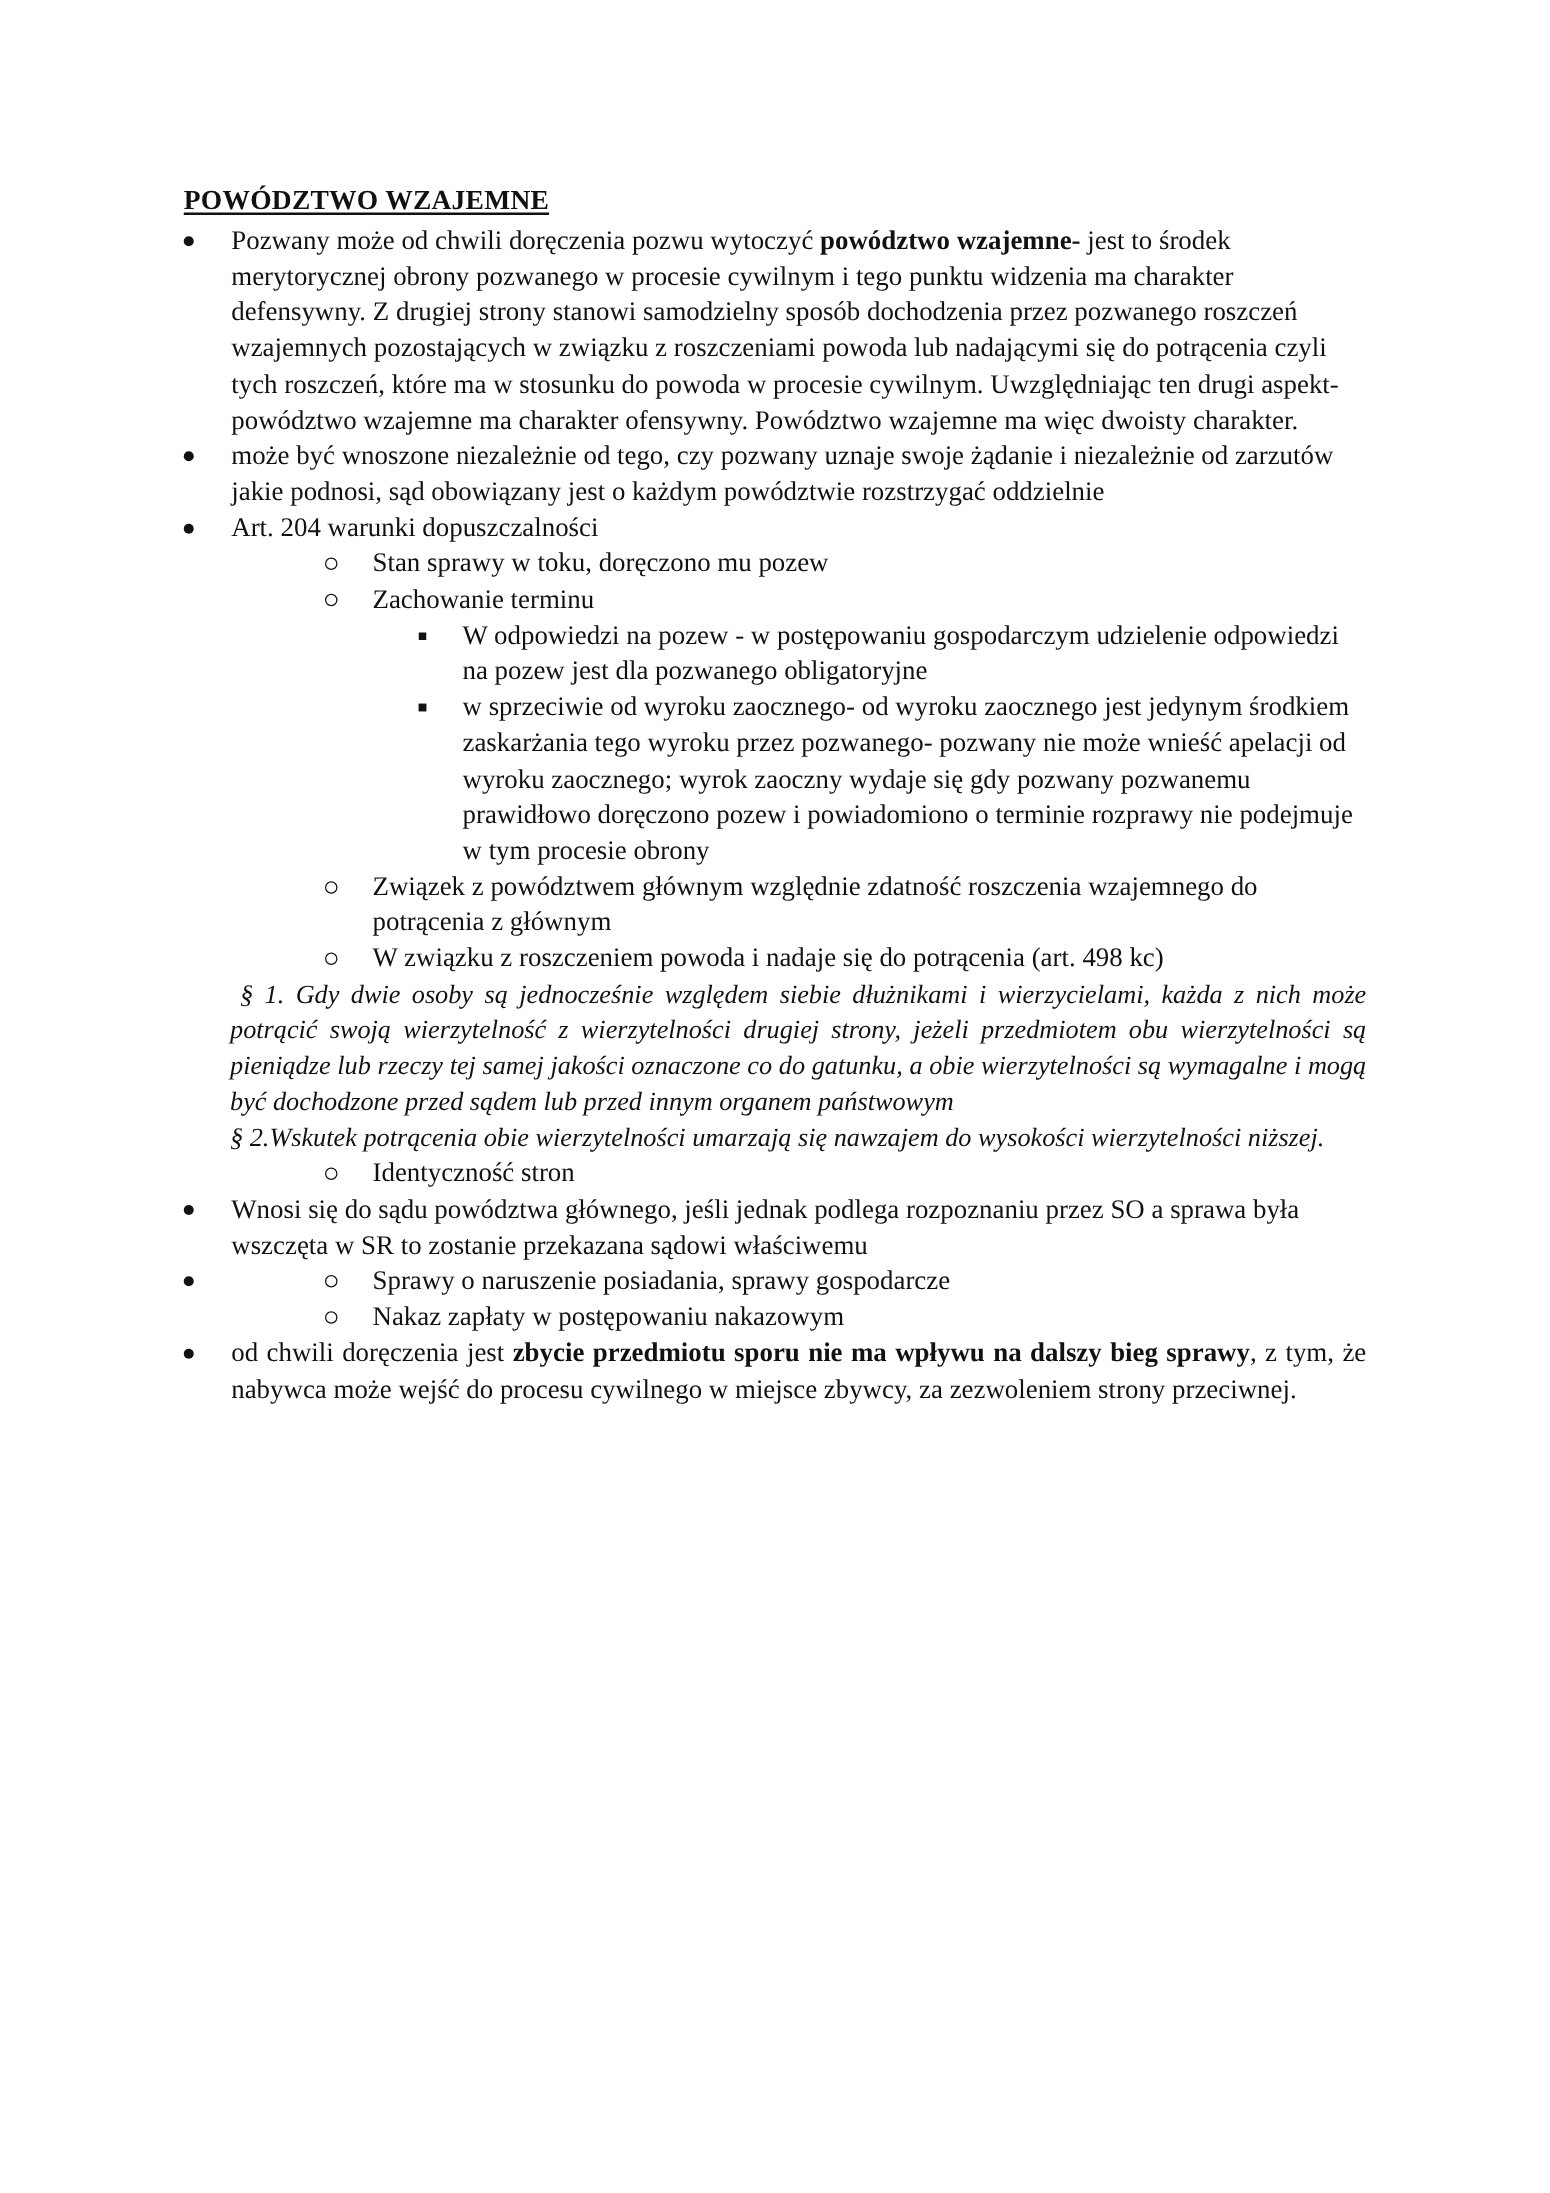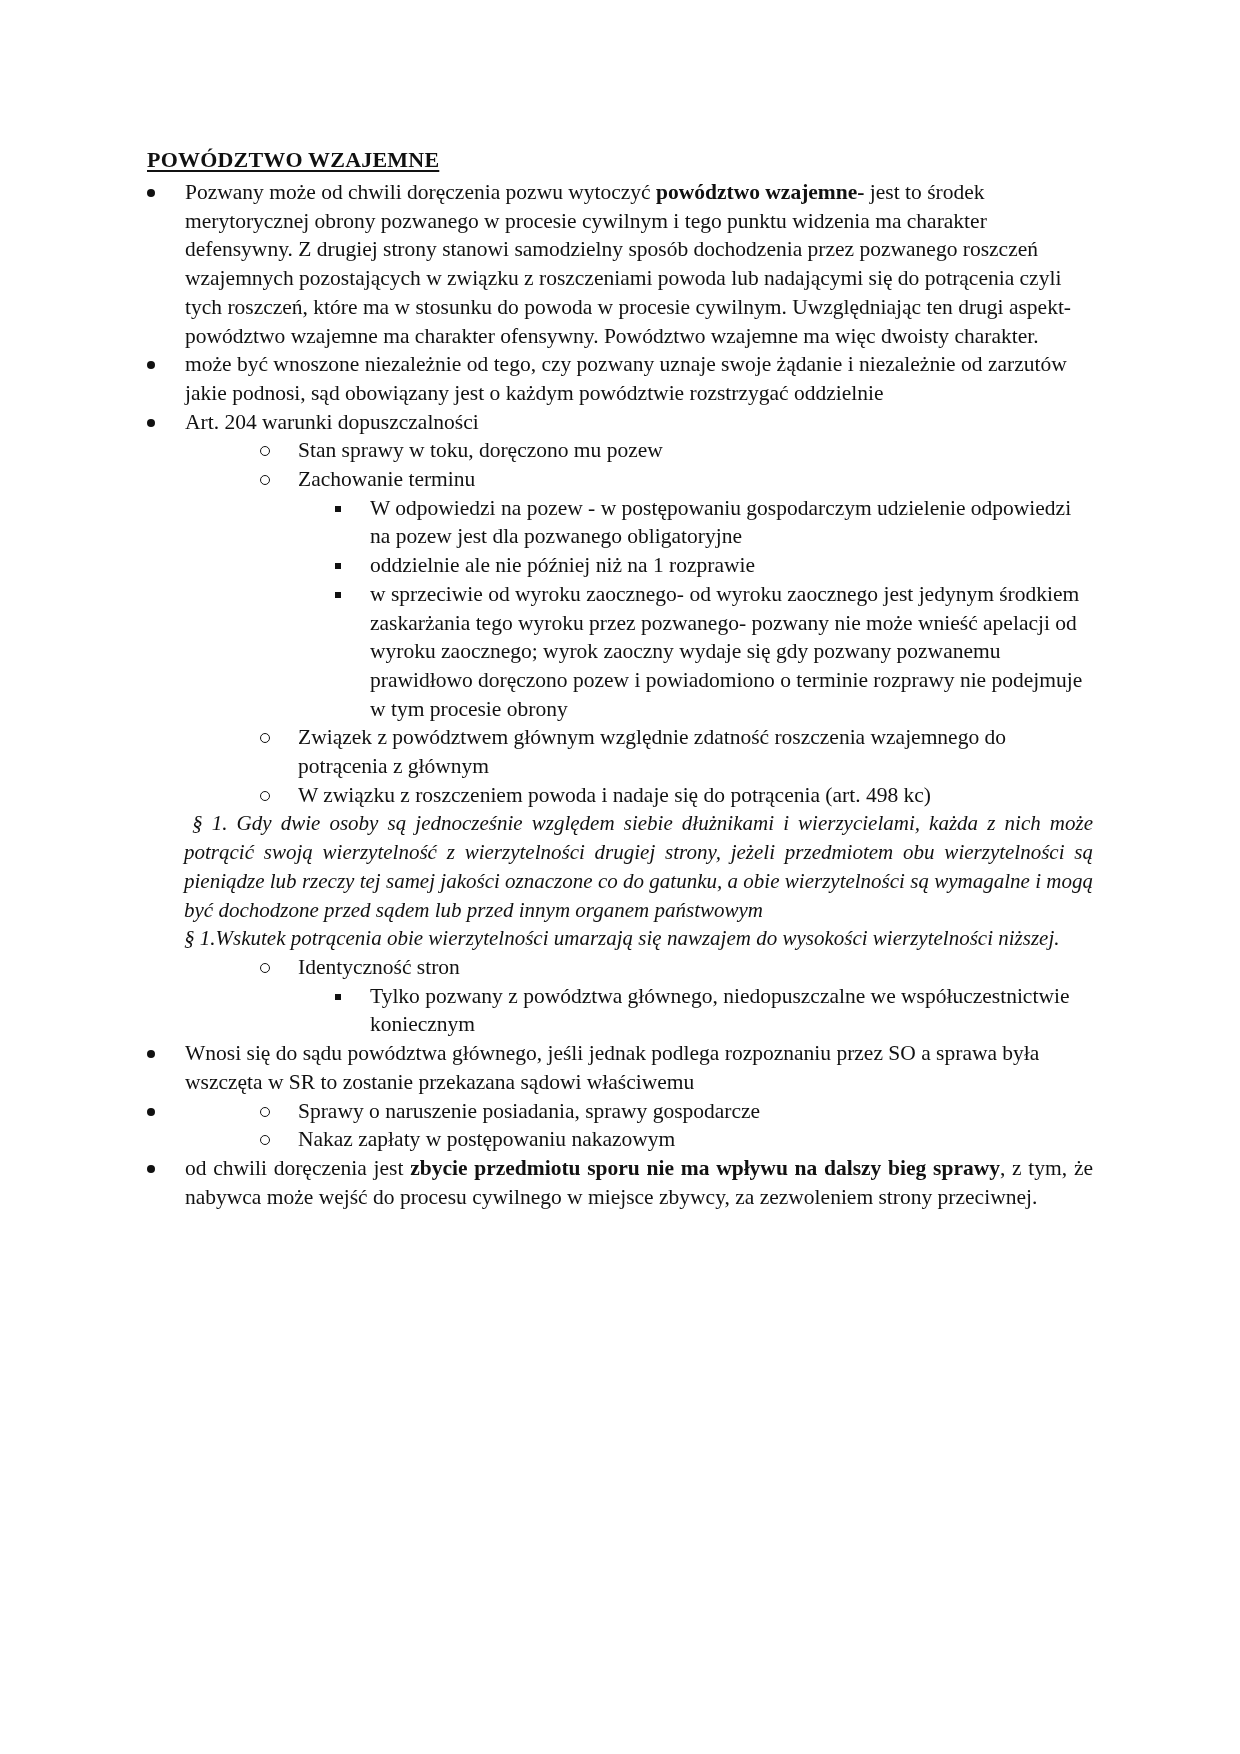"oddzielnie ale nie później niż" span { html: <span>oddzielnie ale nie później niż na 1 rozprawie</span> -> none }
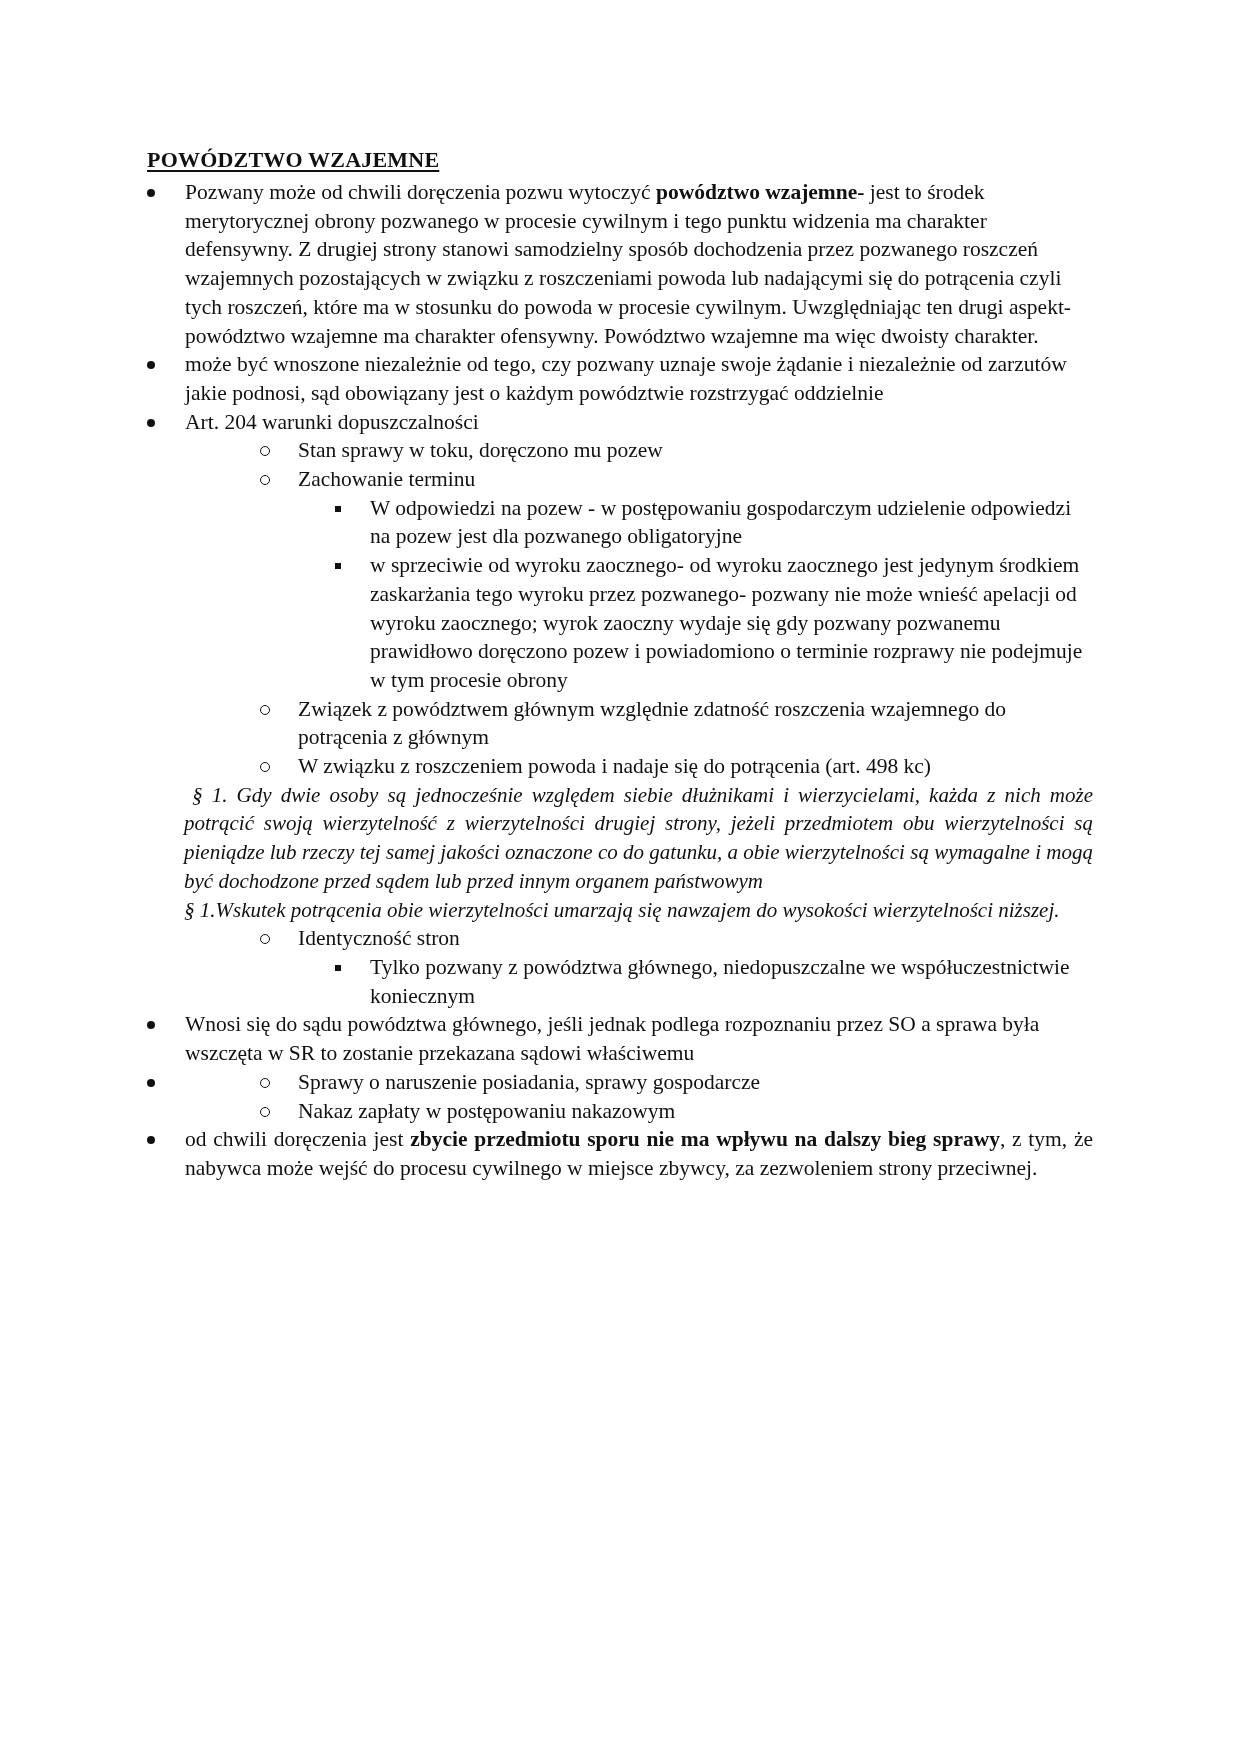"§ 1.Wskutek potrącenia obie" div { text: 1.Wskutek -> 2.Wskutek }
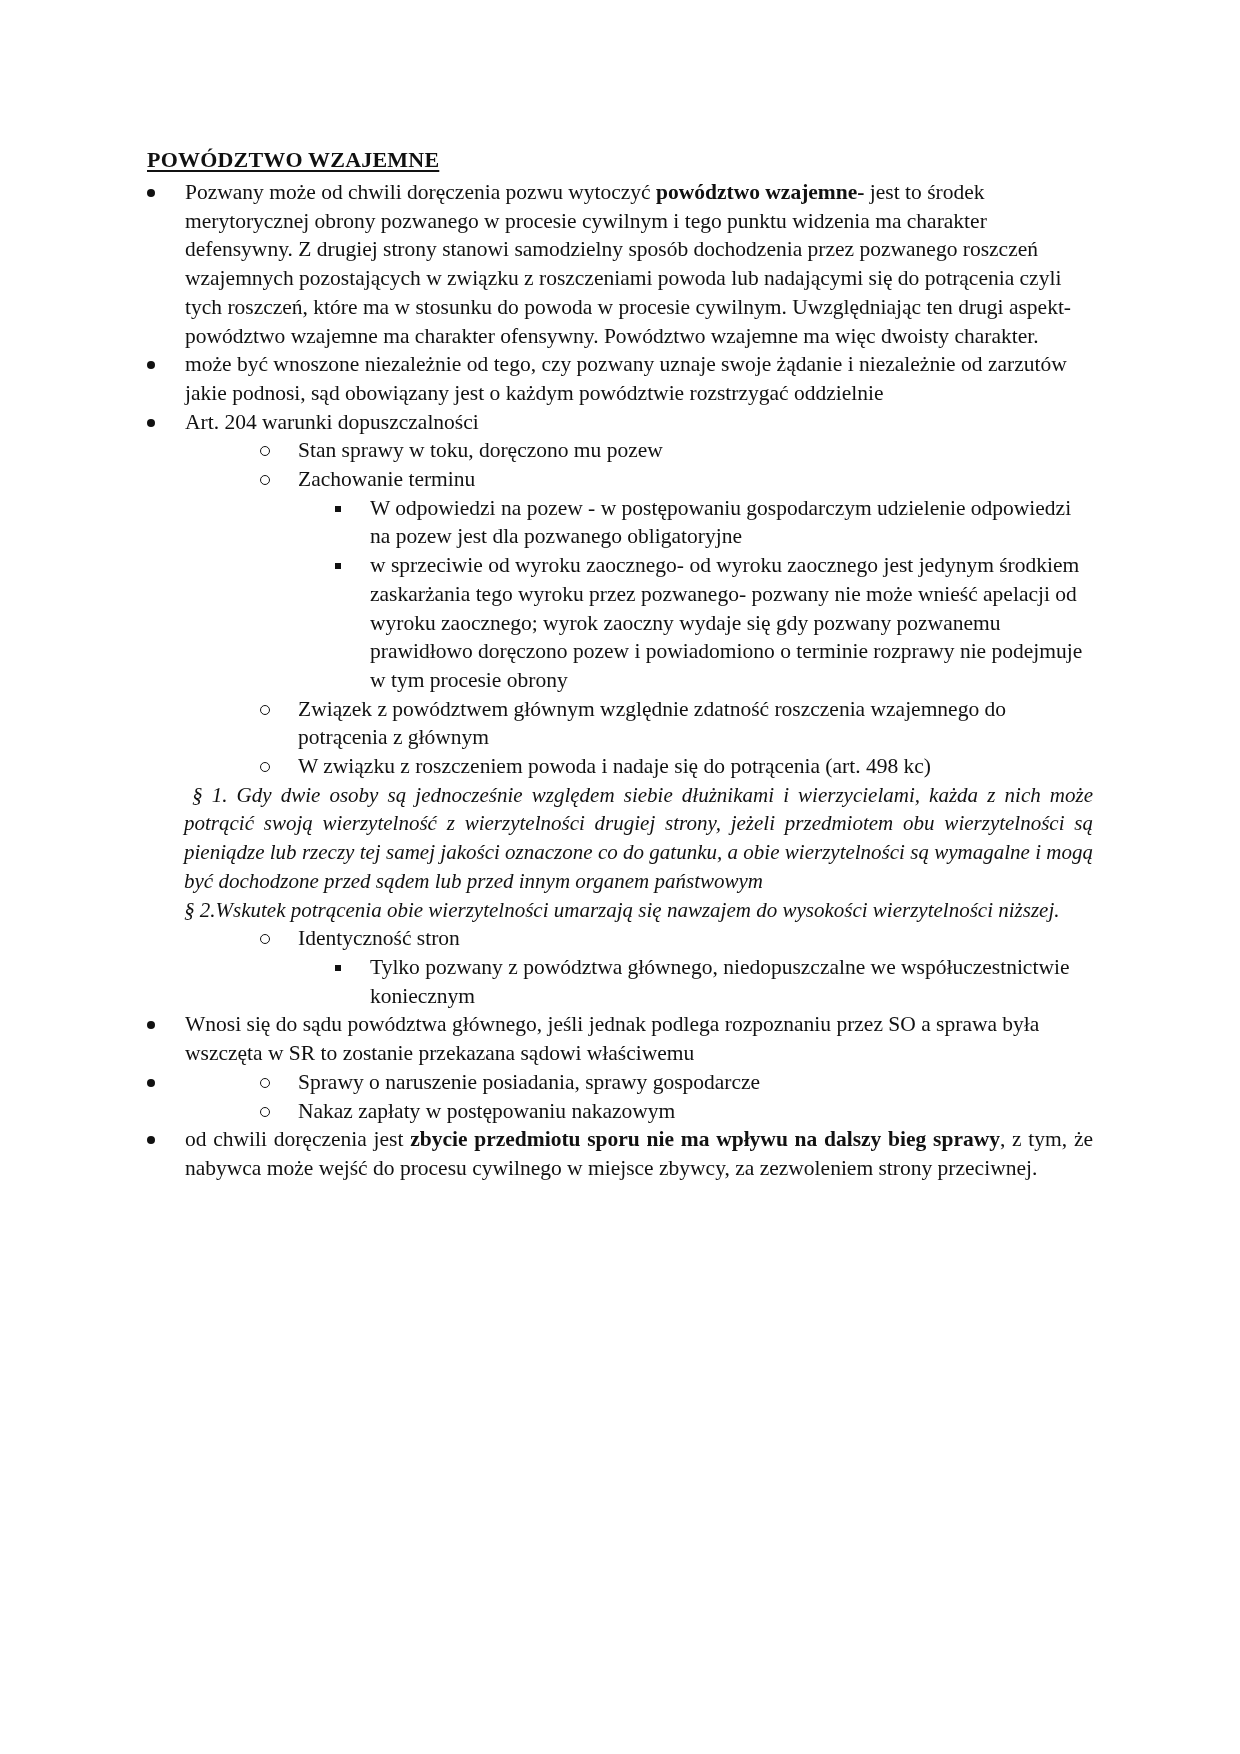"Tylko pozwany z powództwa głównego," div.item { html: <div> <span></span> <span>Tylko pozwany z powództwa głównego, niedopuszczalne we współuczestnictwie koniecznym</span> </div> -> none }
